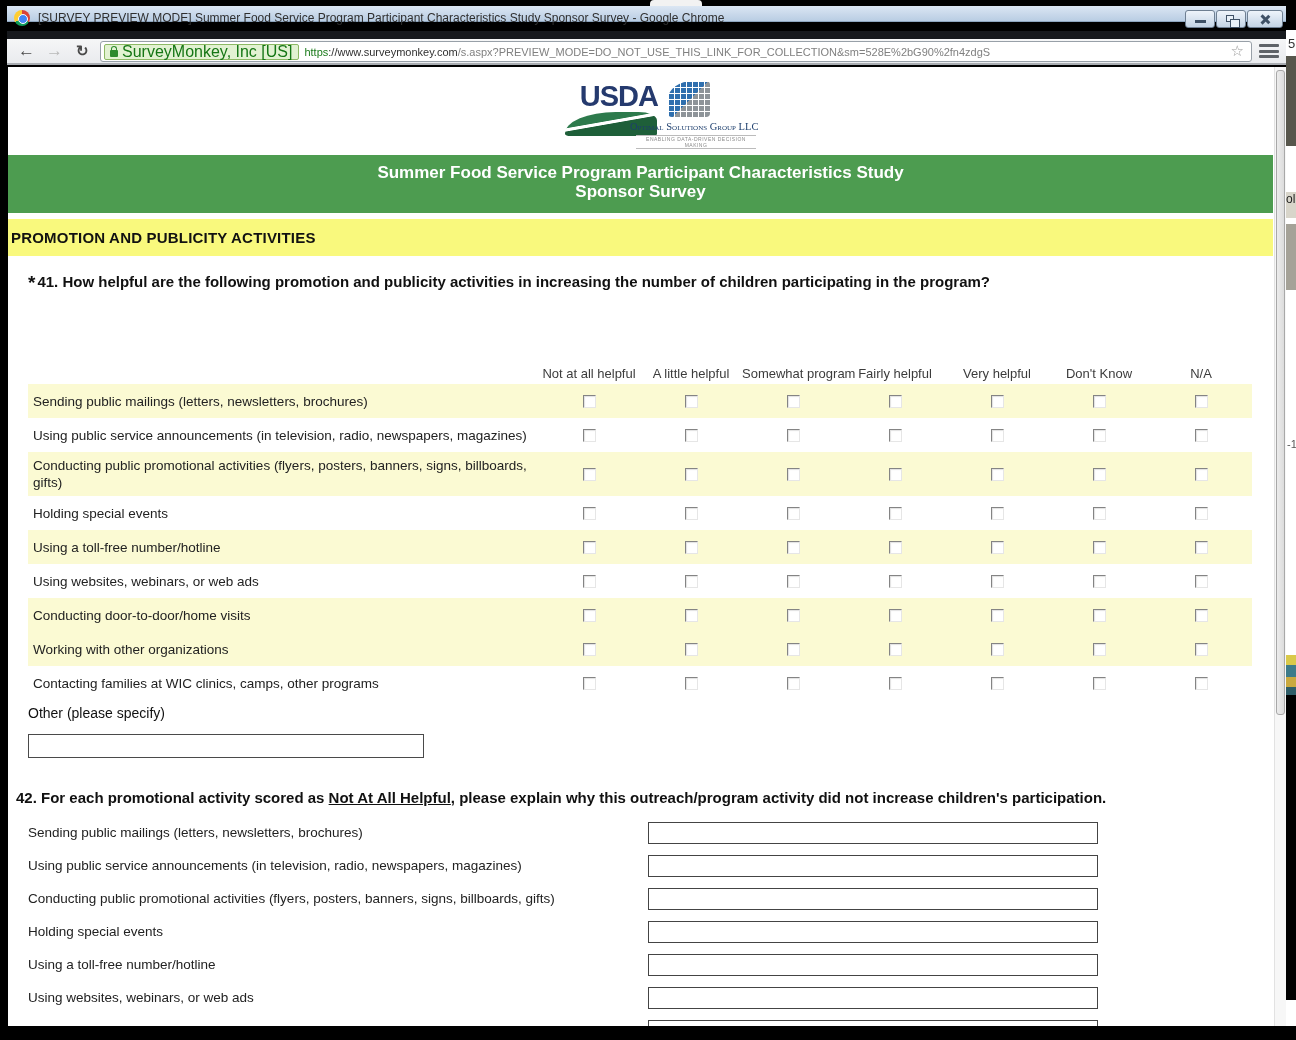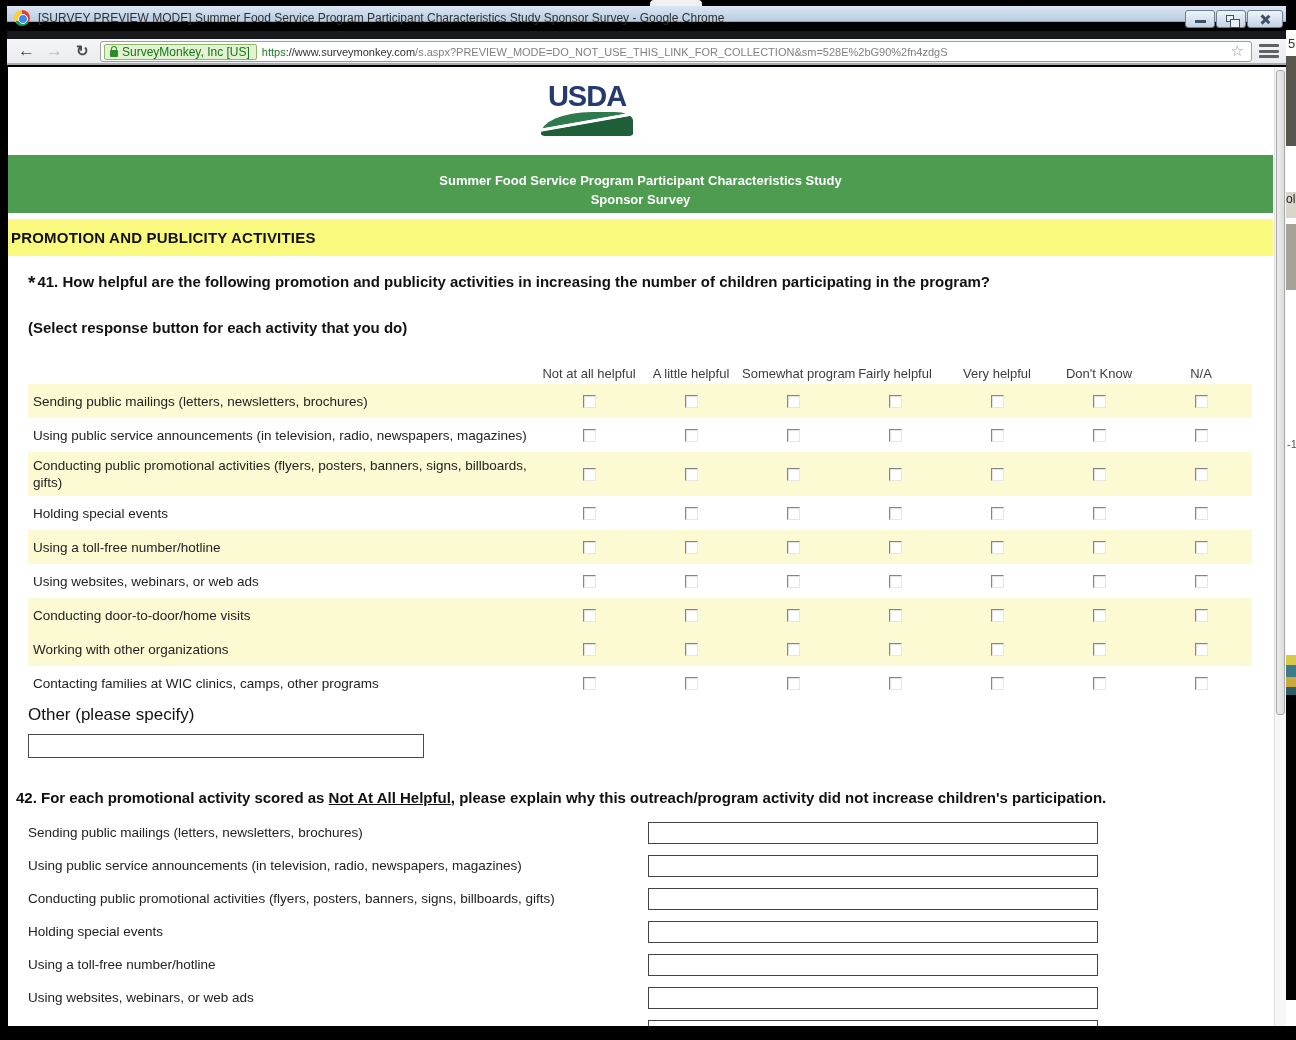"SurveyMonkey, Inc [US]" .ev-badge { font-size: 12px -> 16px }
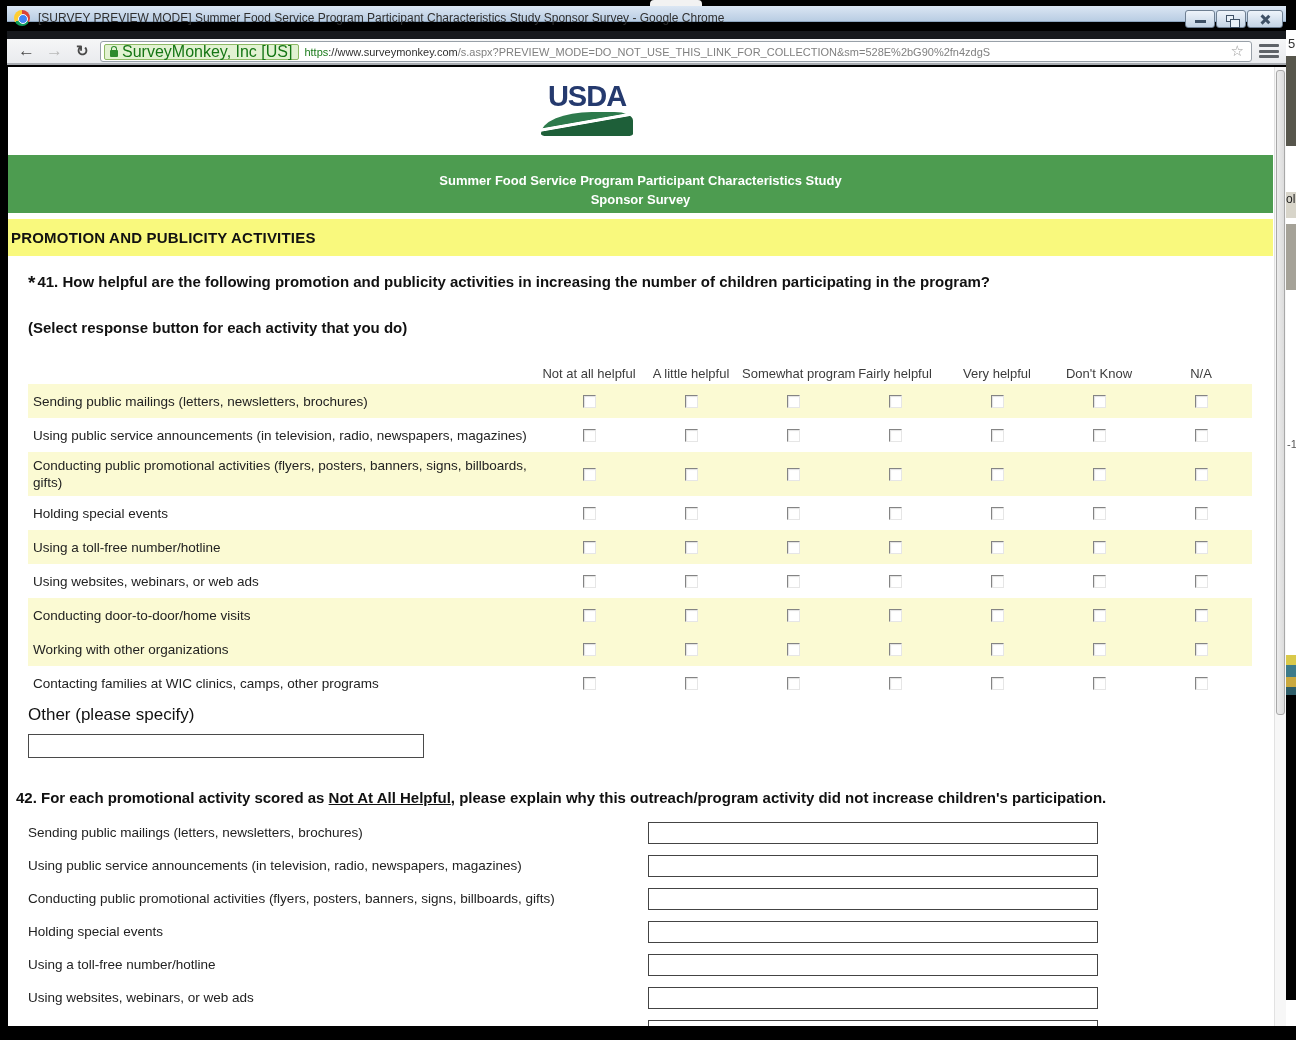"USDA" .logo-usda { left: 532px -> 556px; text-align: center -> right }
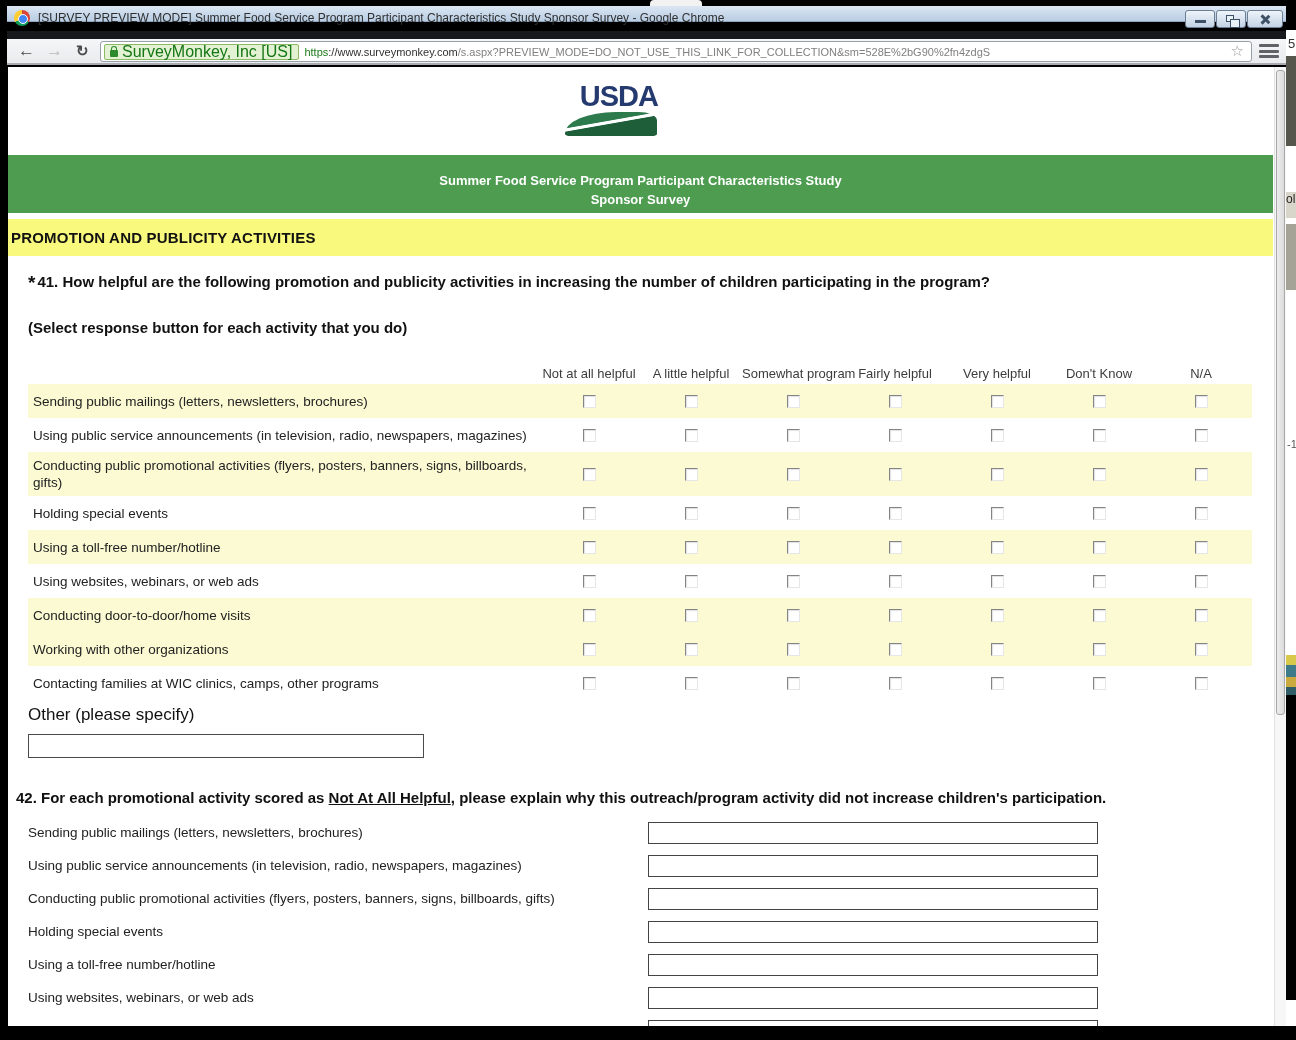"Optimal Solutions Group LLC" div.logo-osg { html: none -> <div> <div></div> <div>Optimal Solutions Group LLC</div> <div>ENABLING DATA-DRIVEN DECISION MAKING</div> </div> }
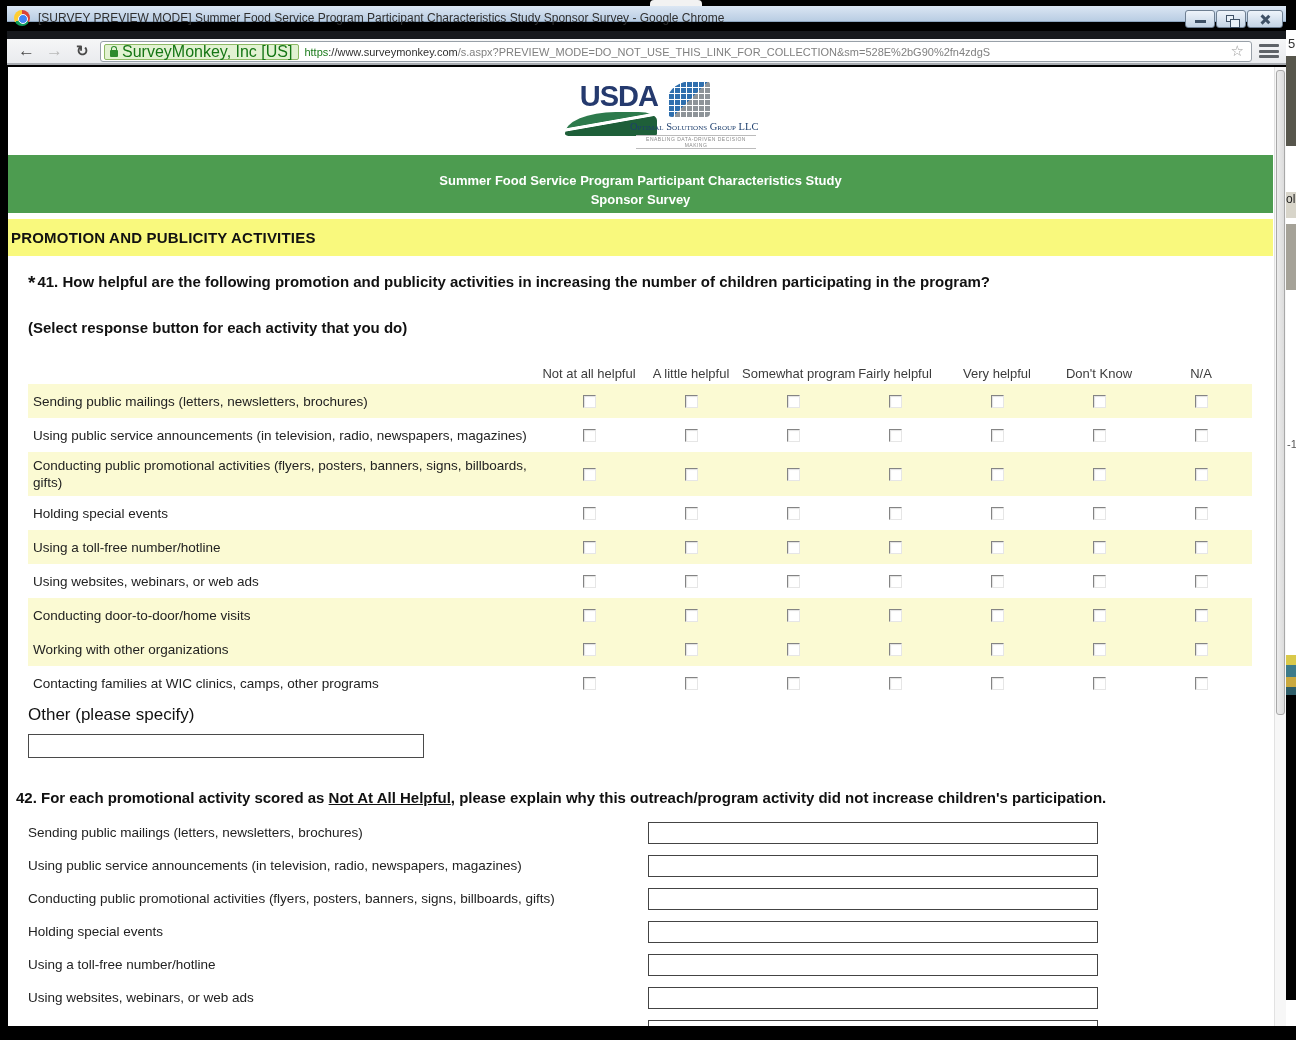"Summer Food Service Program Participant" .banner { font-size: 13px -> 17px; padding-top: 16px -> 8px }
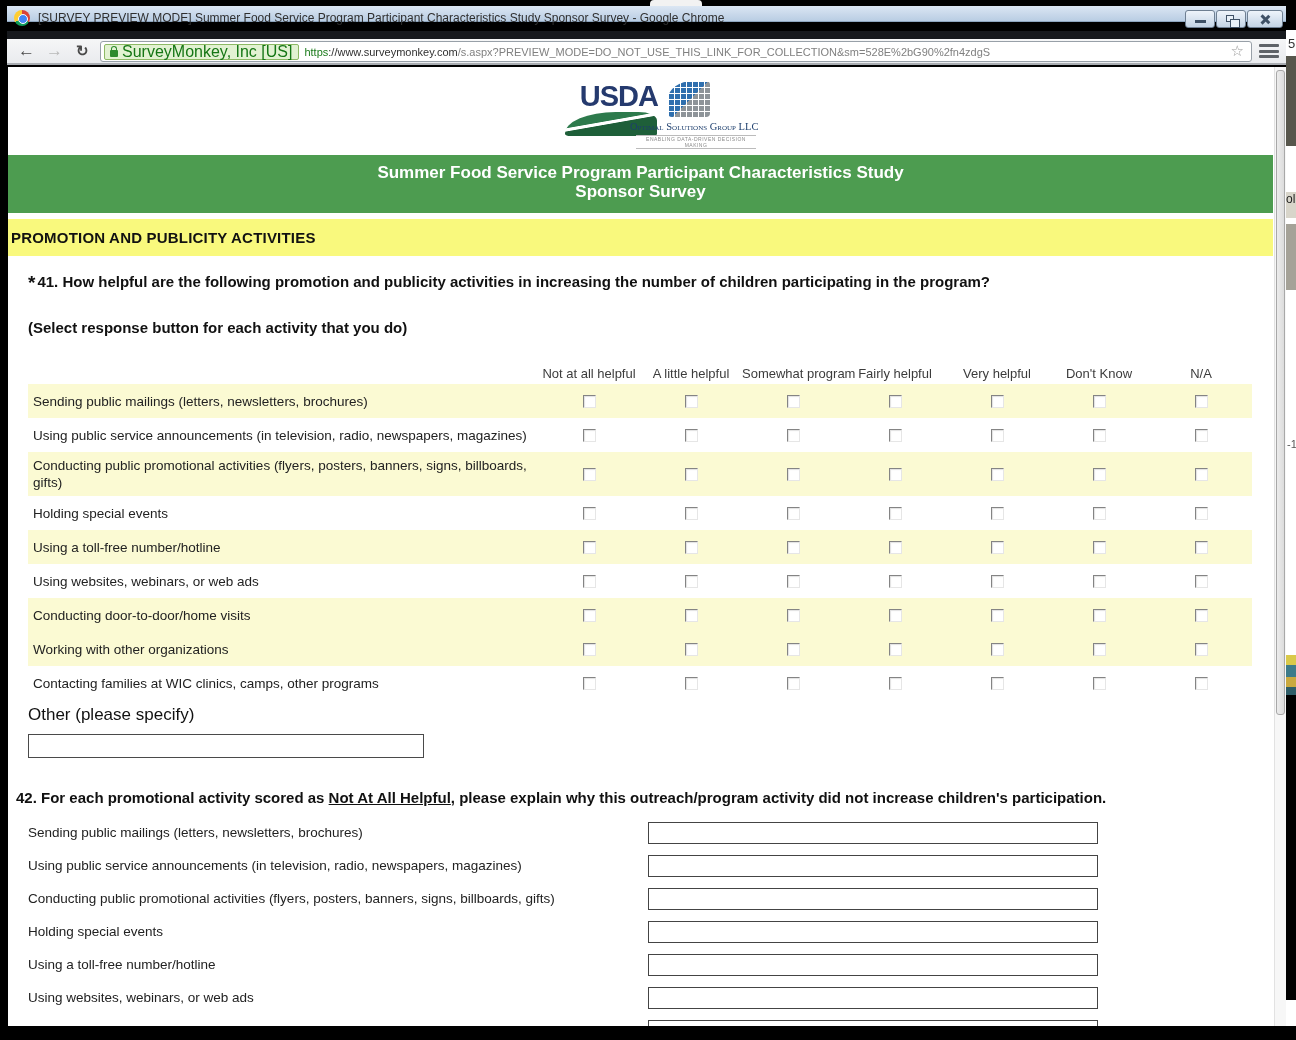"(Select response button for each" div.q41-hint { html: <div>(Select response button for each activity that you do)</div> -> none }
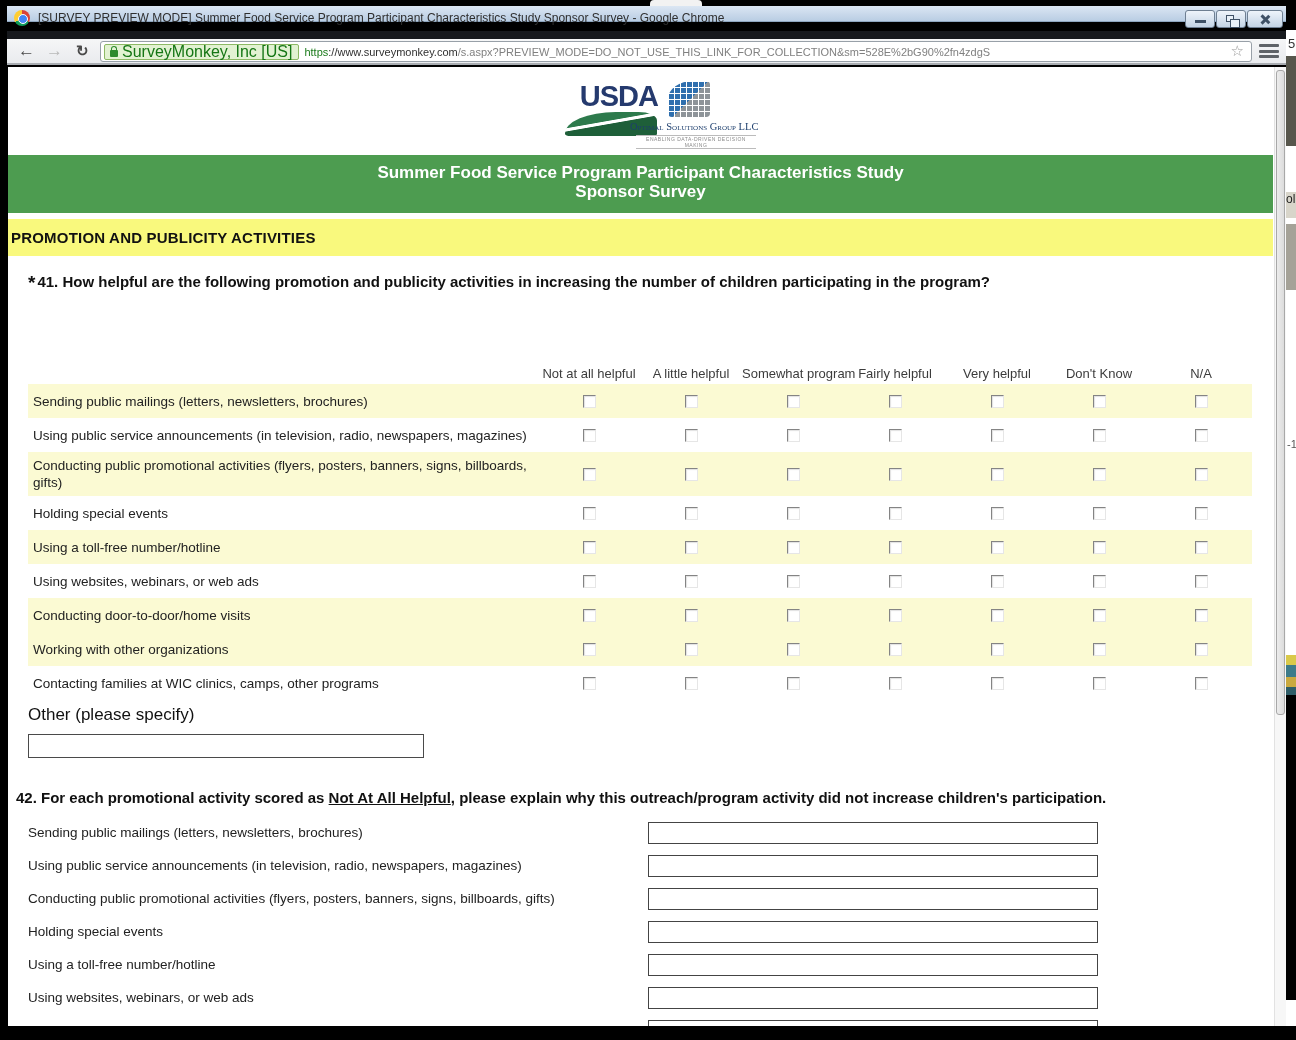"Other (please specify)" .other-label { font-size: 17px -> 14px }
